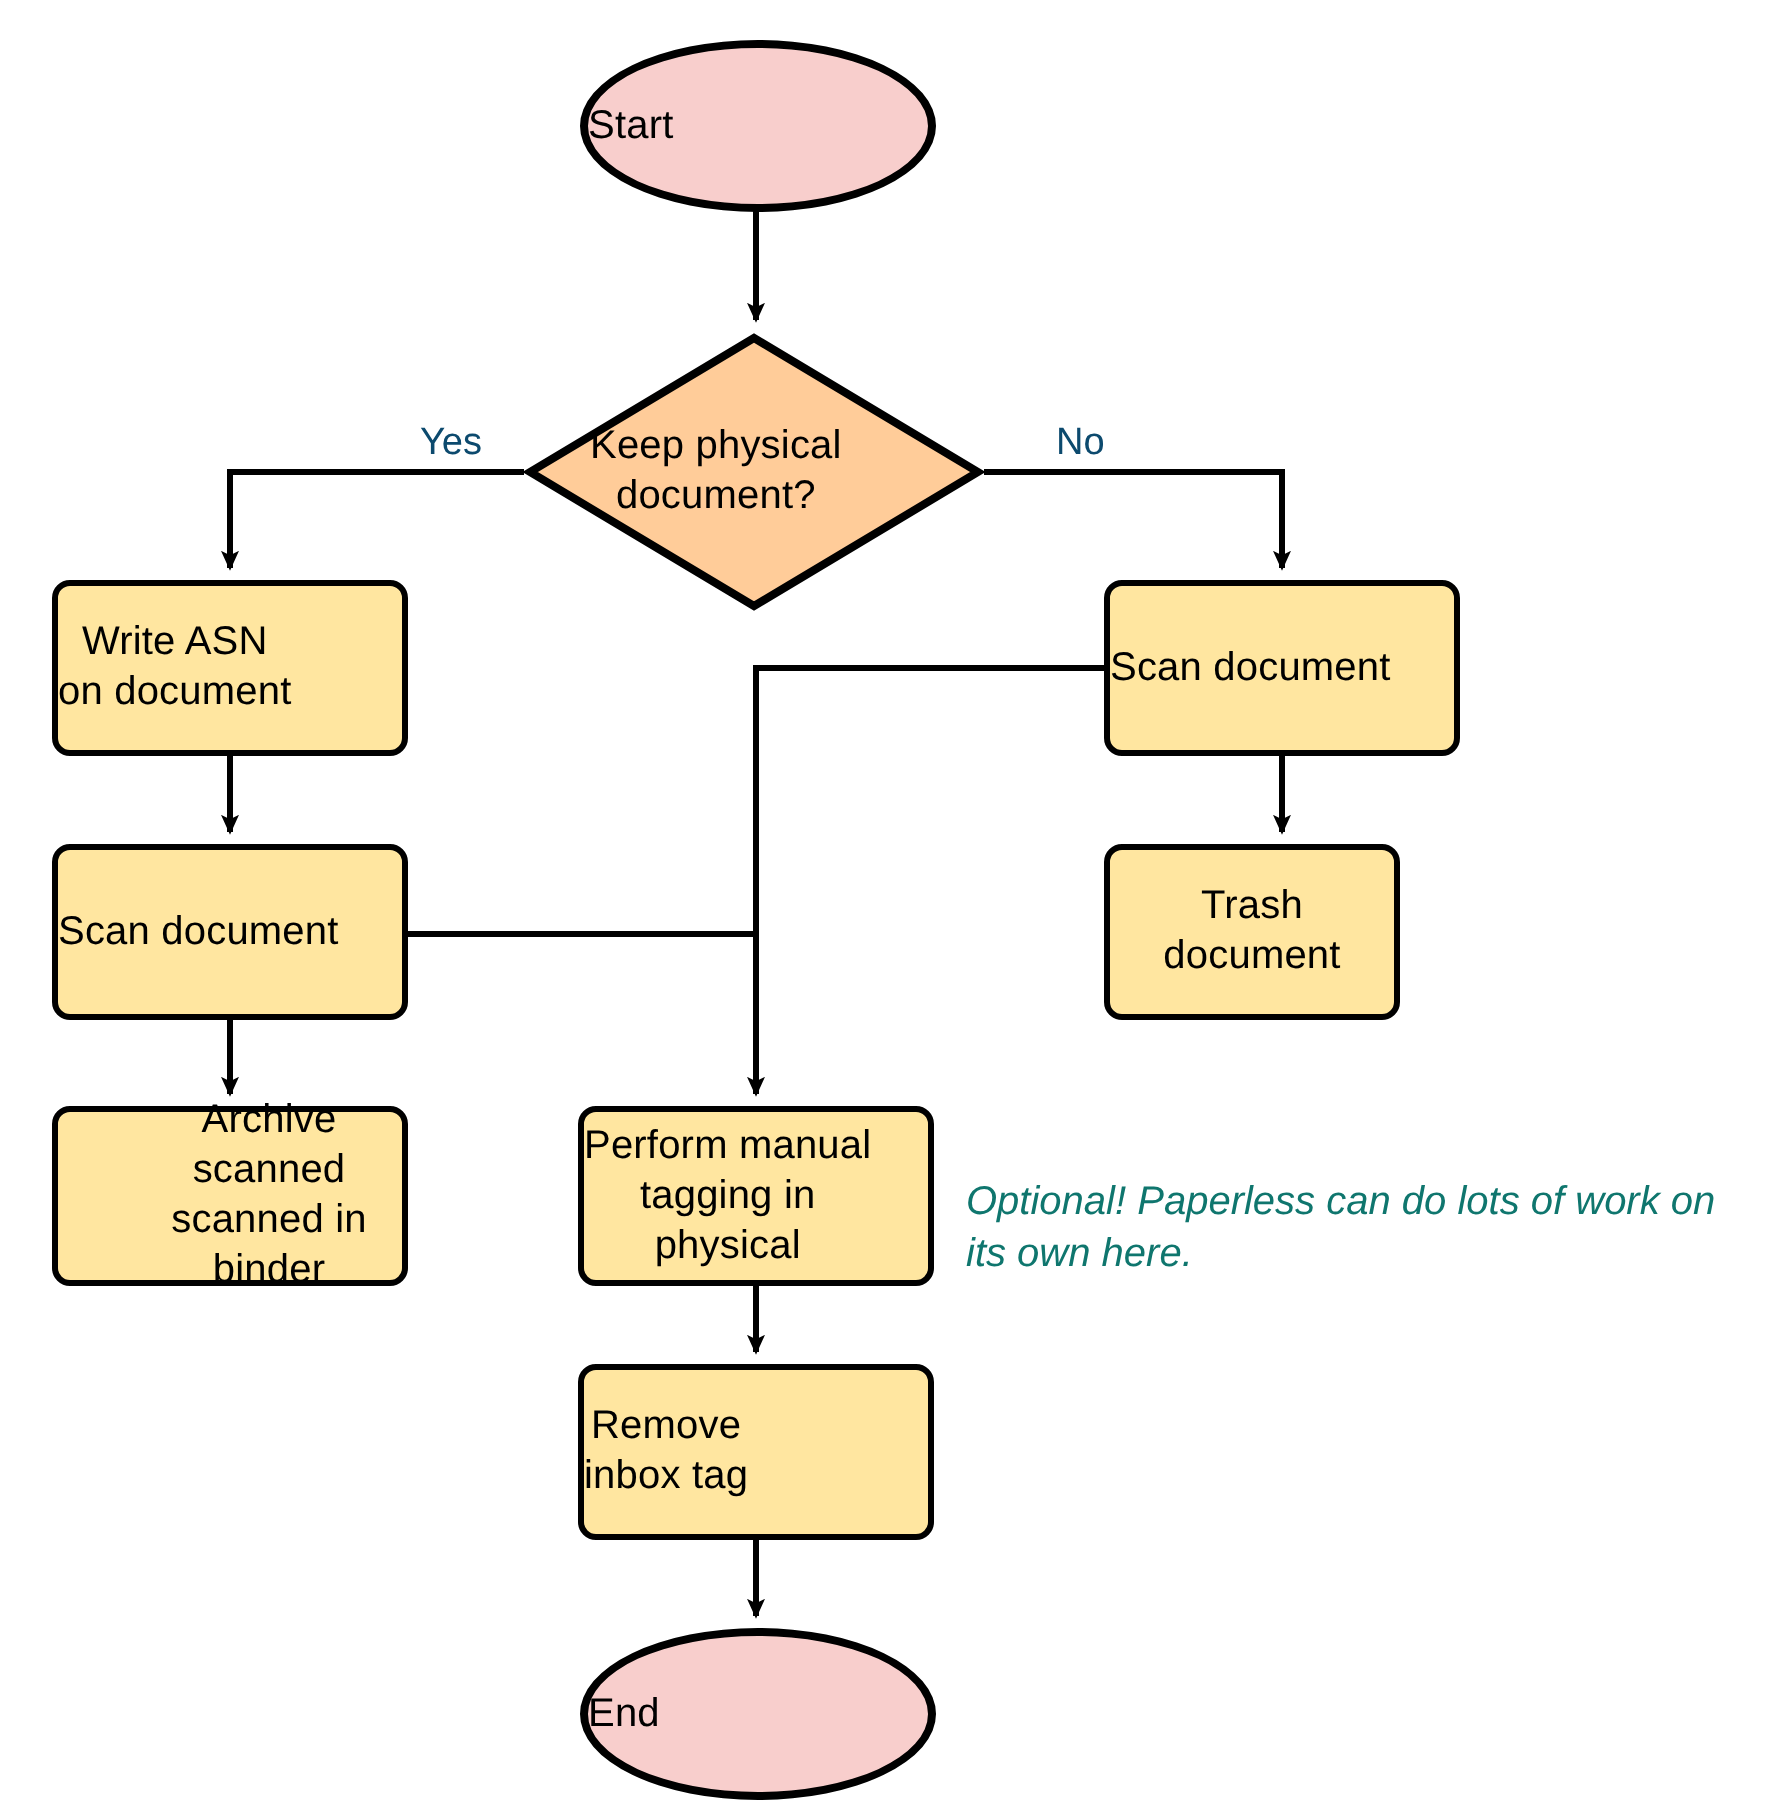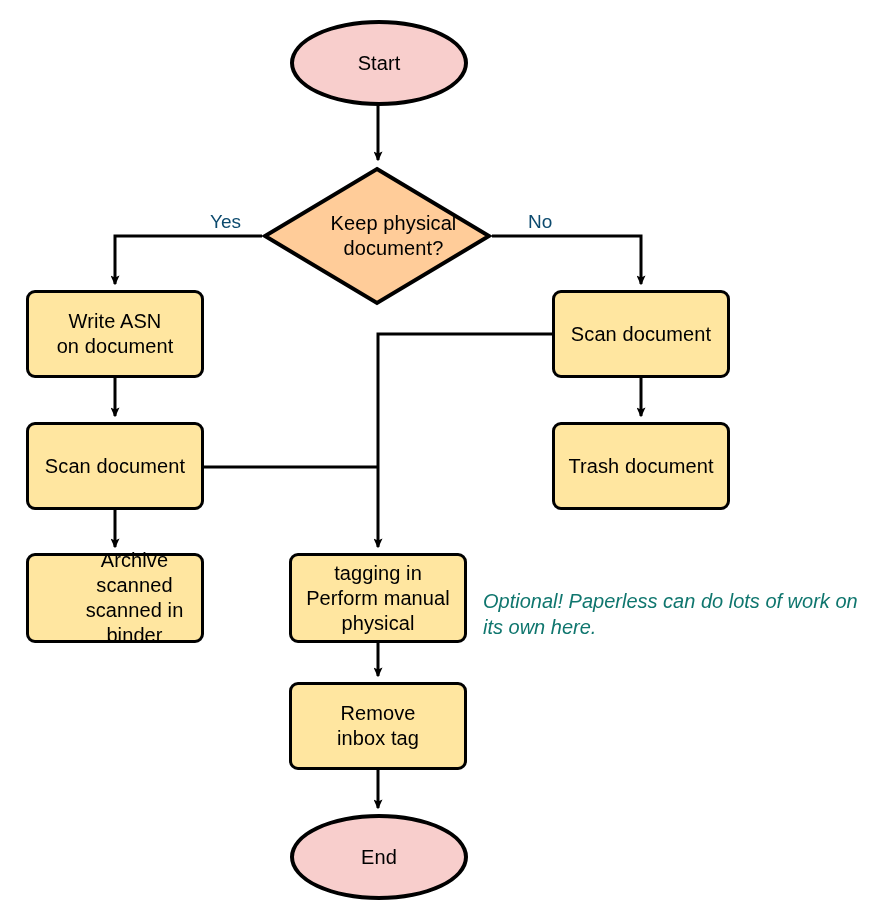"Start" .node { justify-content: center -> none }
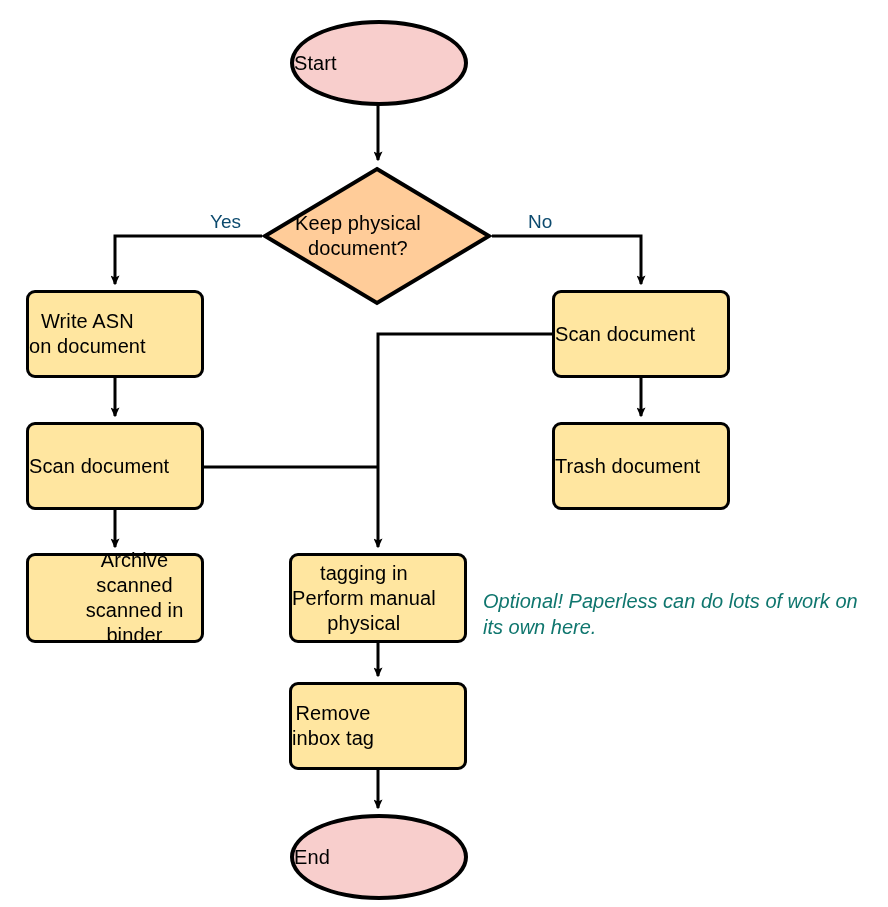"Trash document" div.node { width: 178px -> 148px }
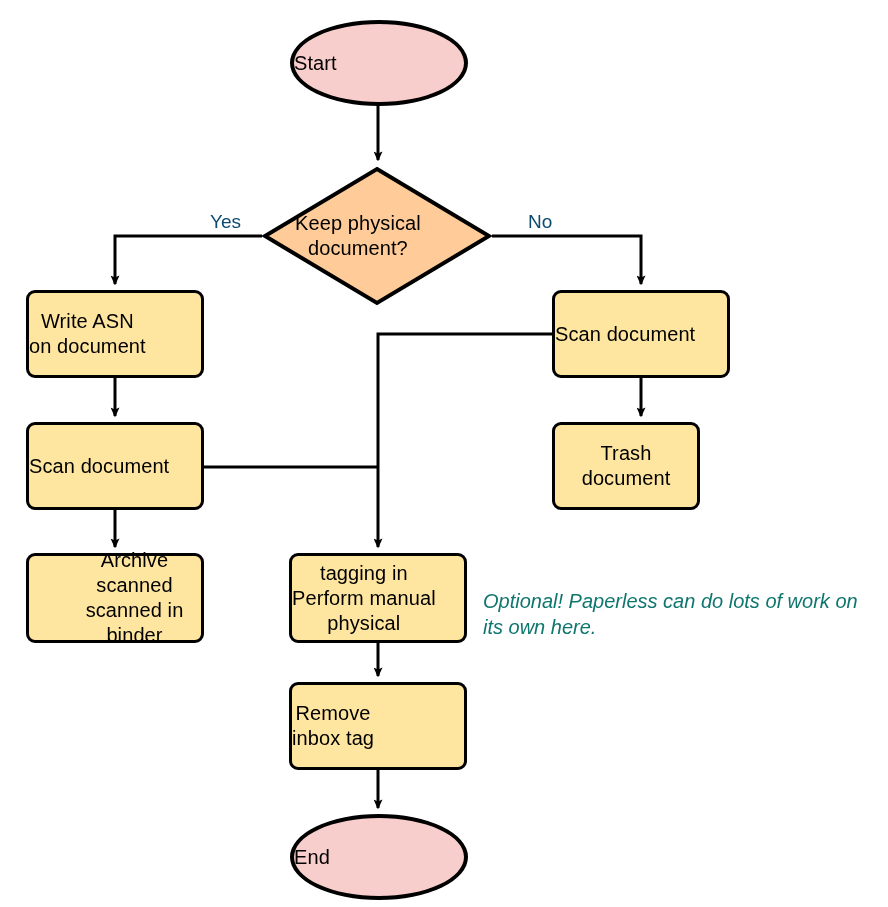"tagging in" div { order: before "Perform manual" -> after "Perform manual" }
